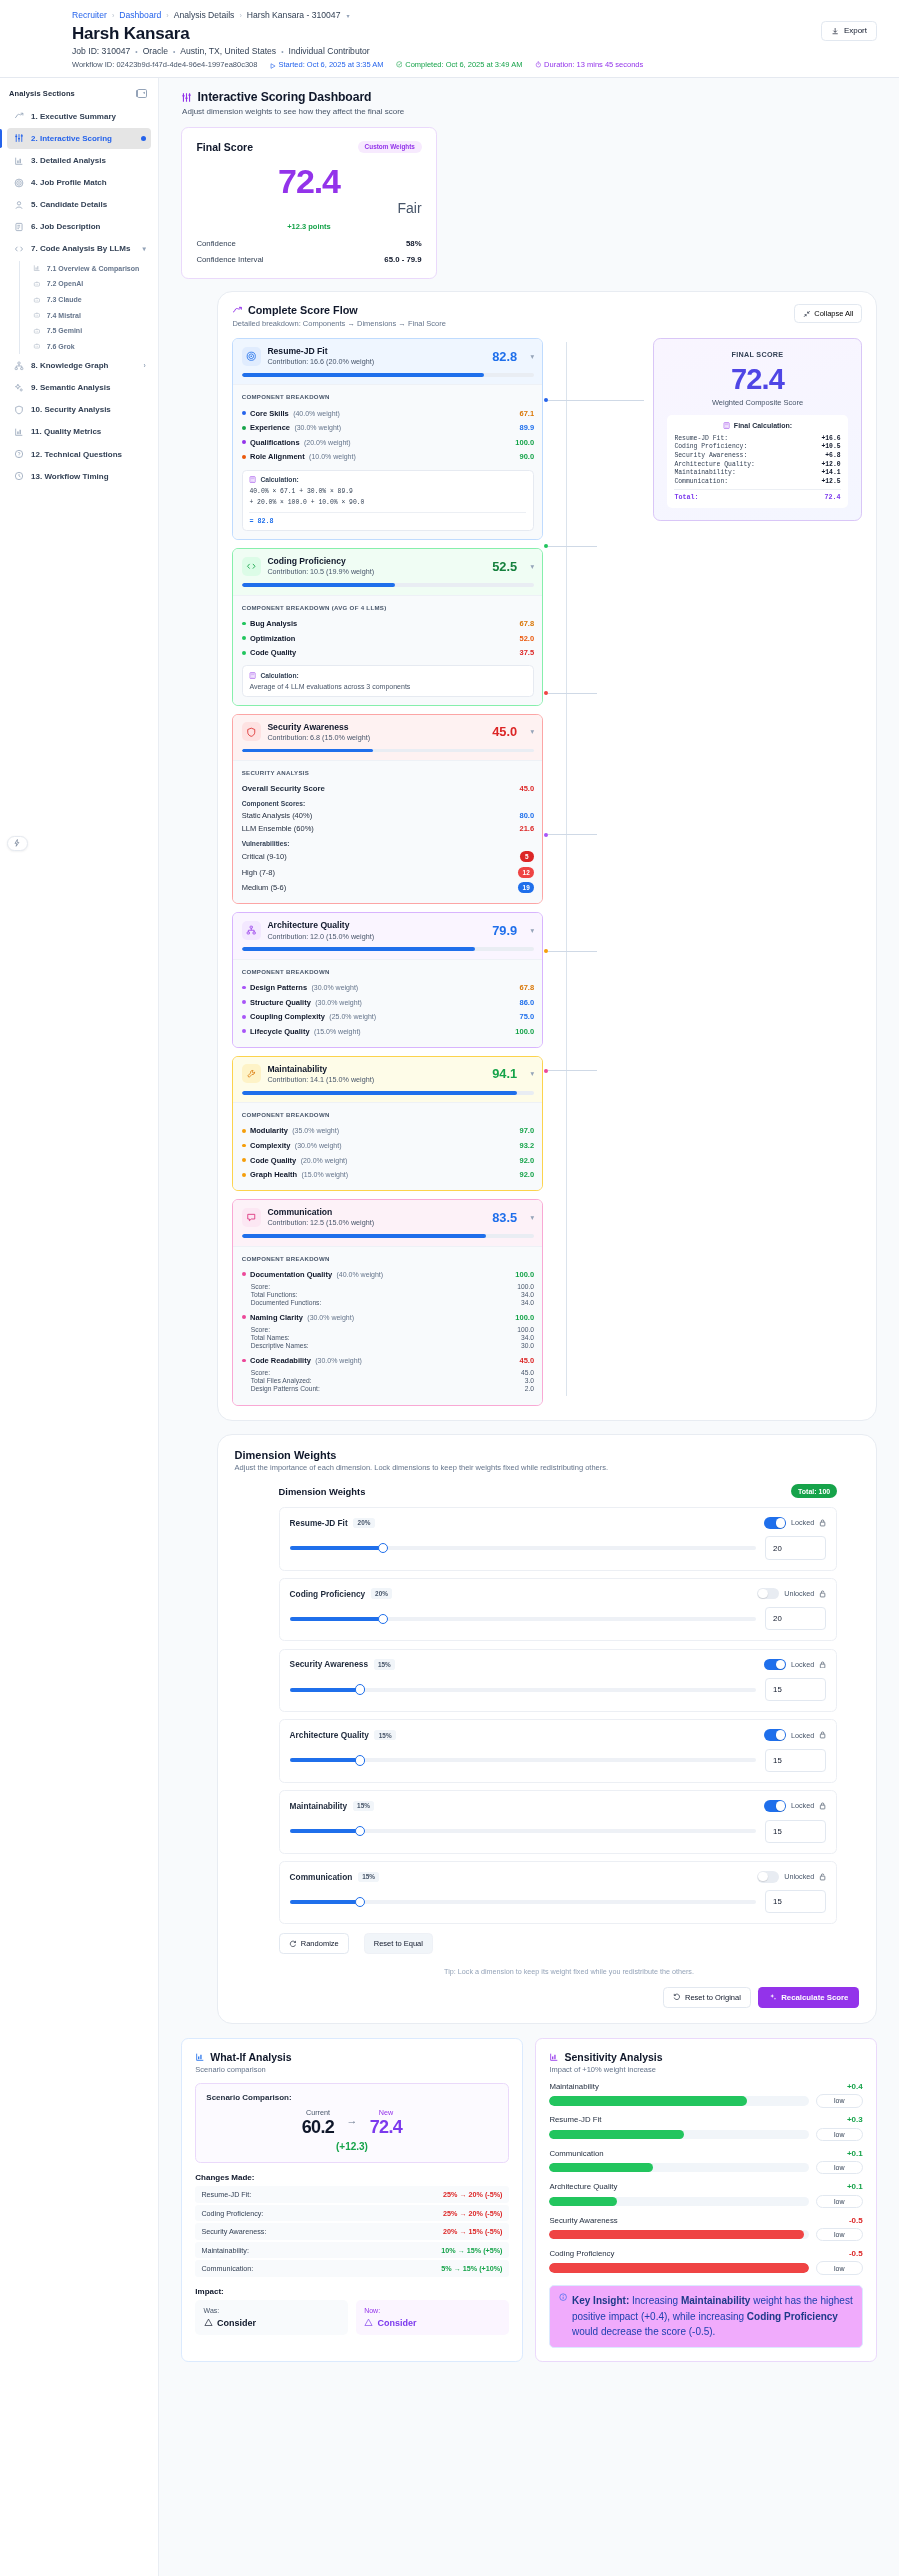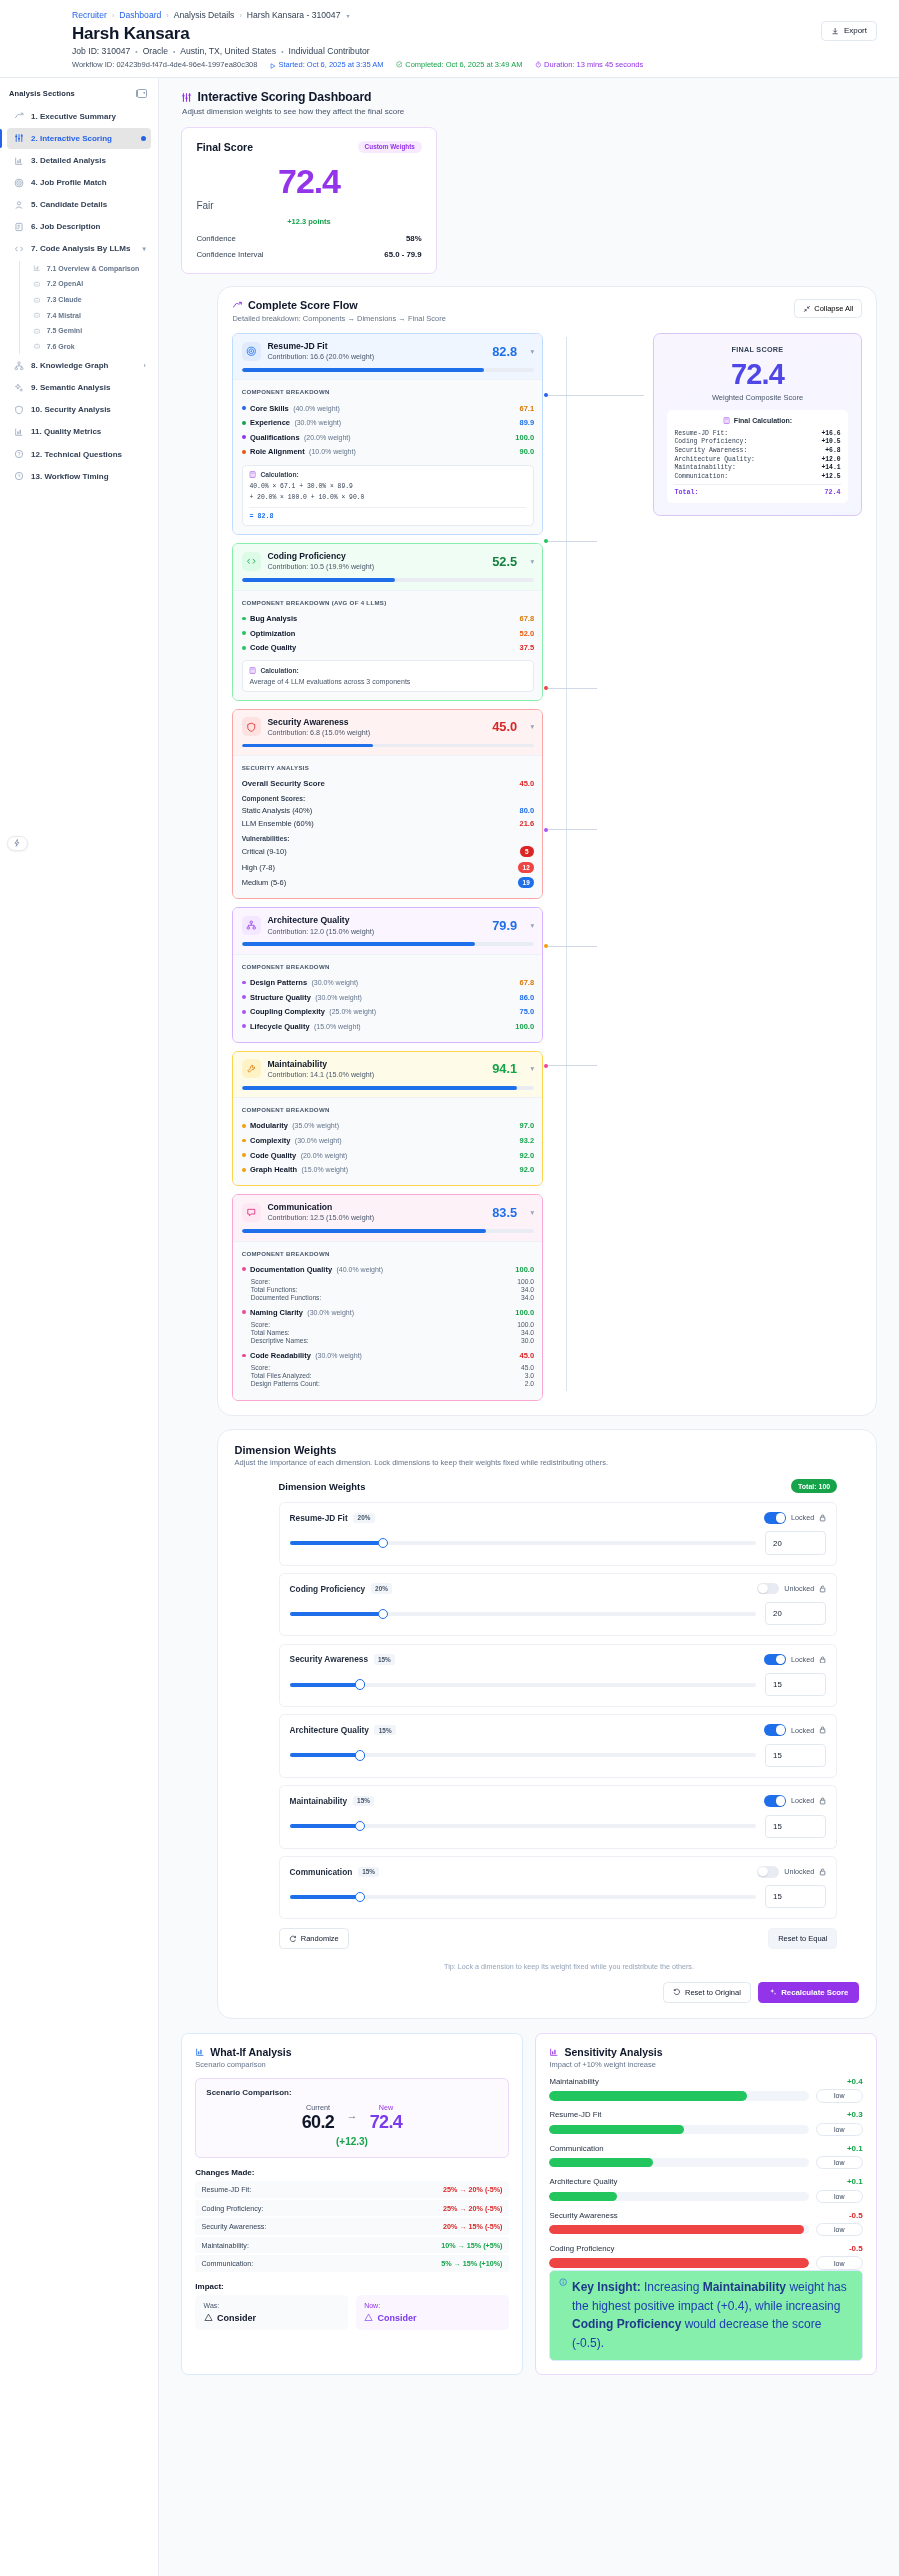"Fair" .fs-grade { font-size: 10px -> 14px; text-align: left -> right }
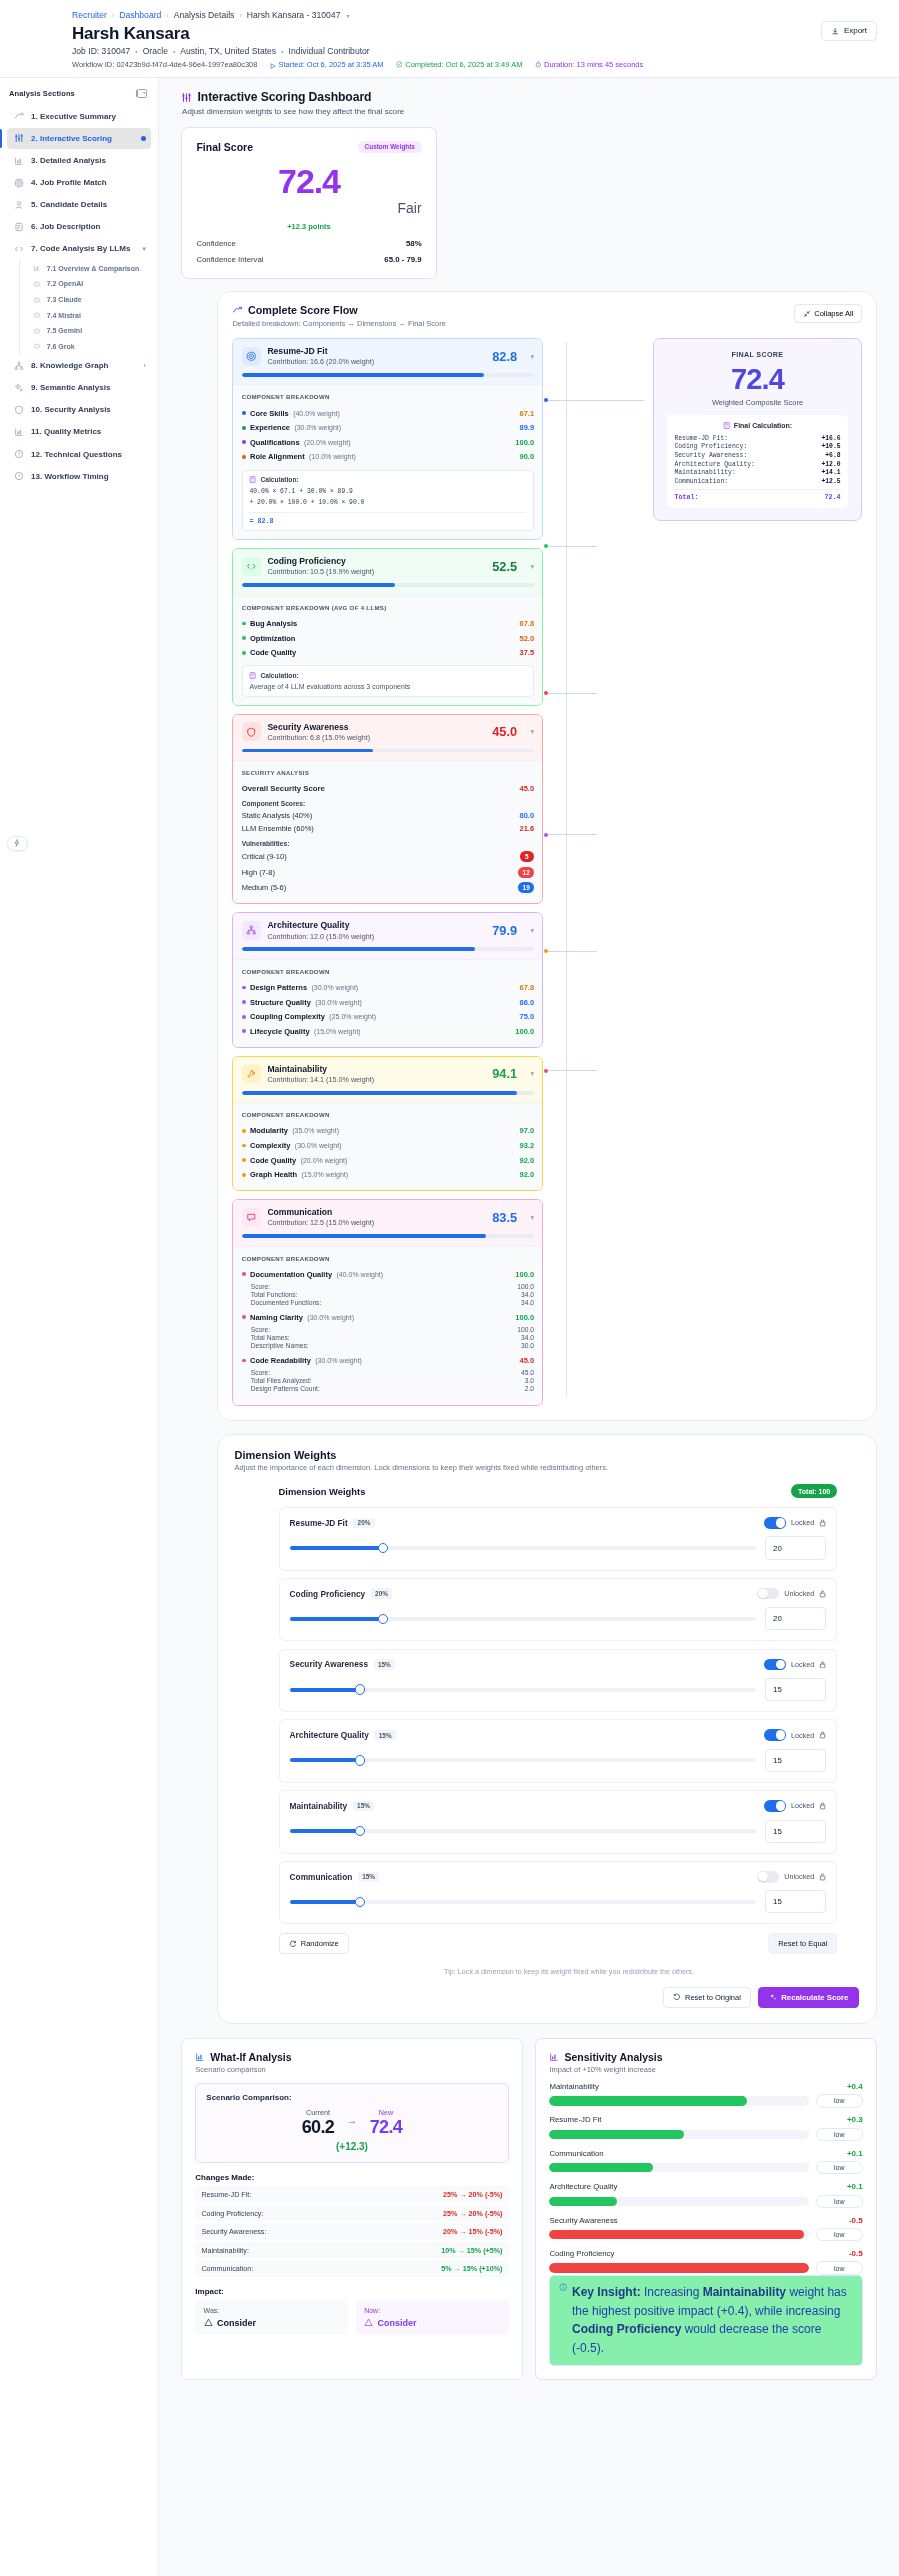"Randomize" .dw-actions { gap: 21px -> 15px; justify-content: space-between -> flex-start }
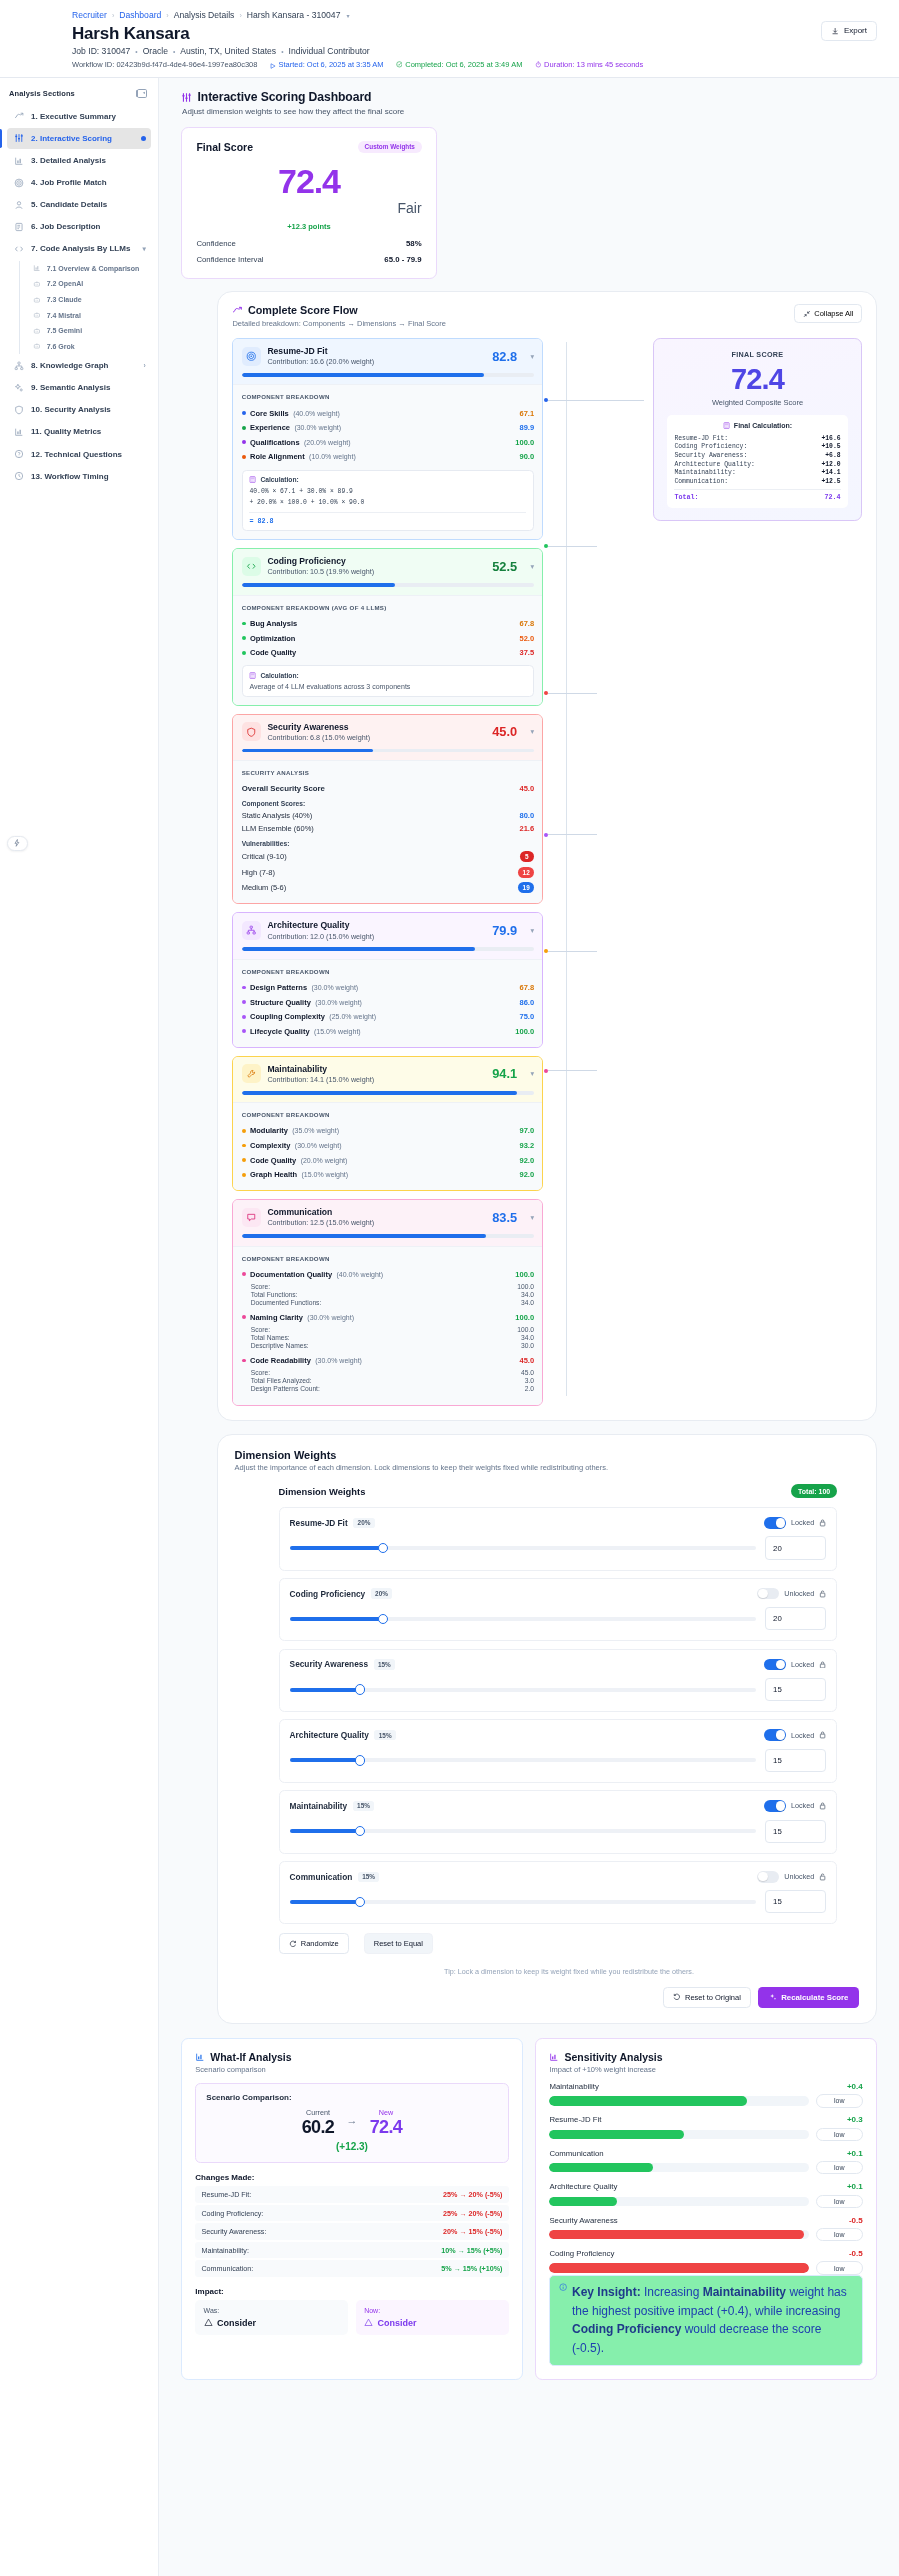"Key Insight: Increasing Maintainability" .insight { background: #86efac -> #f0abfc; font-size: 12px -> 10px; margin-top: none -> 10px }
